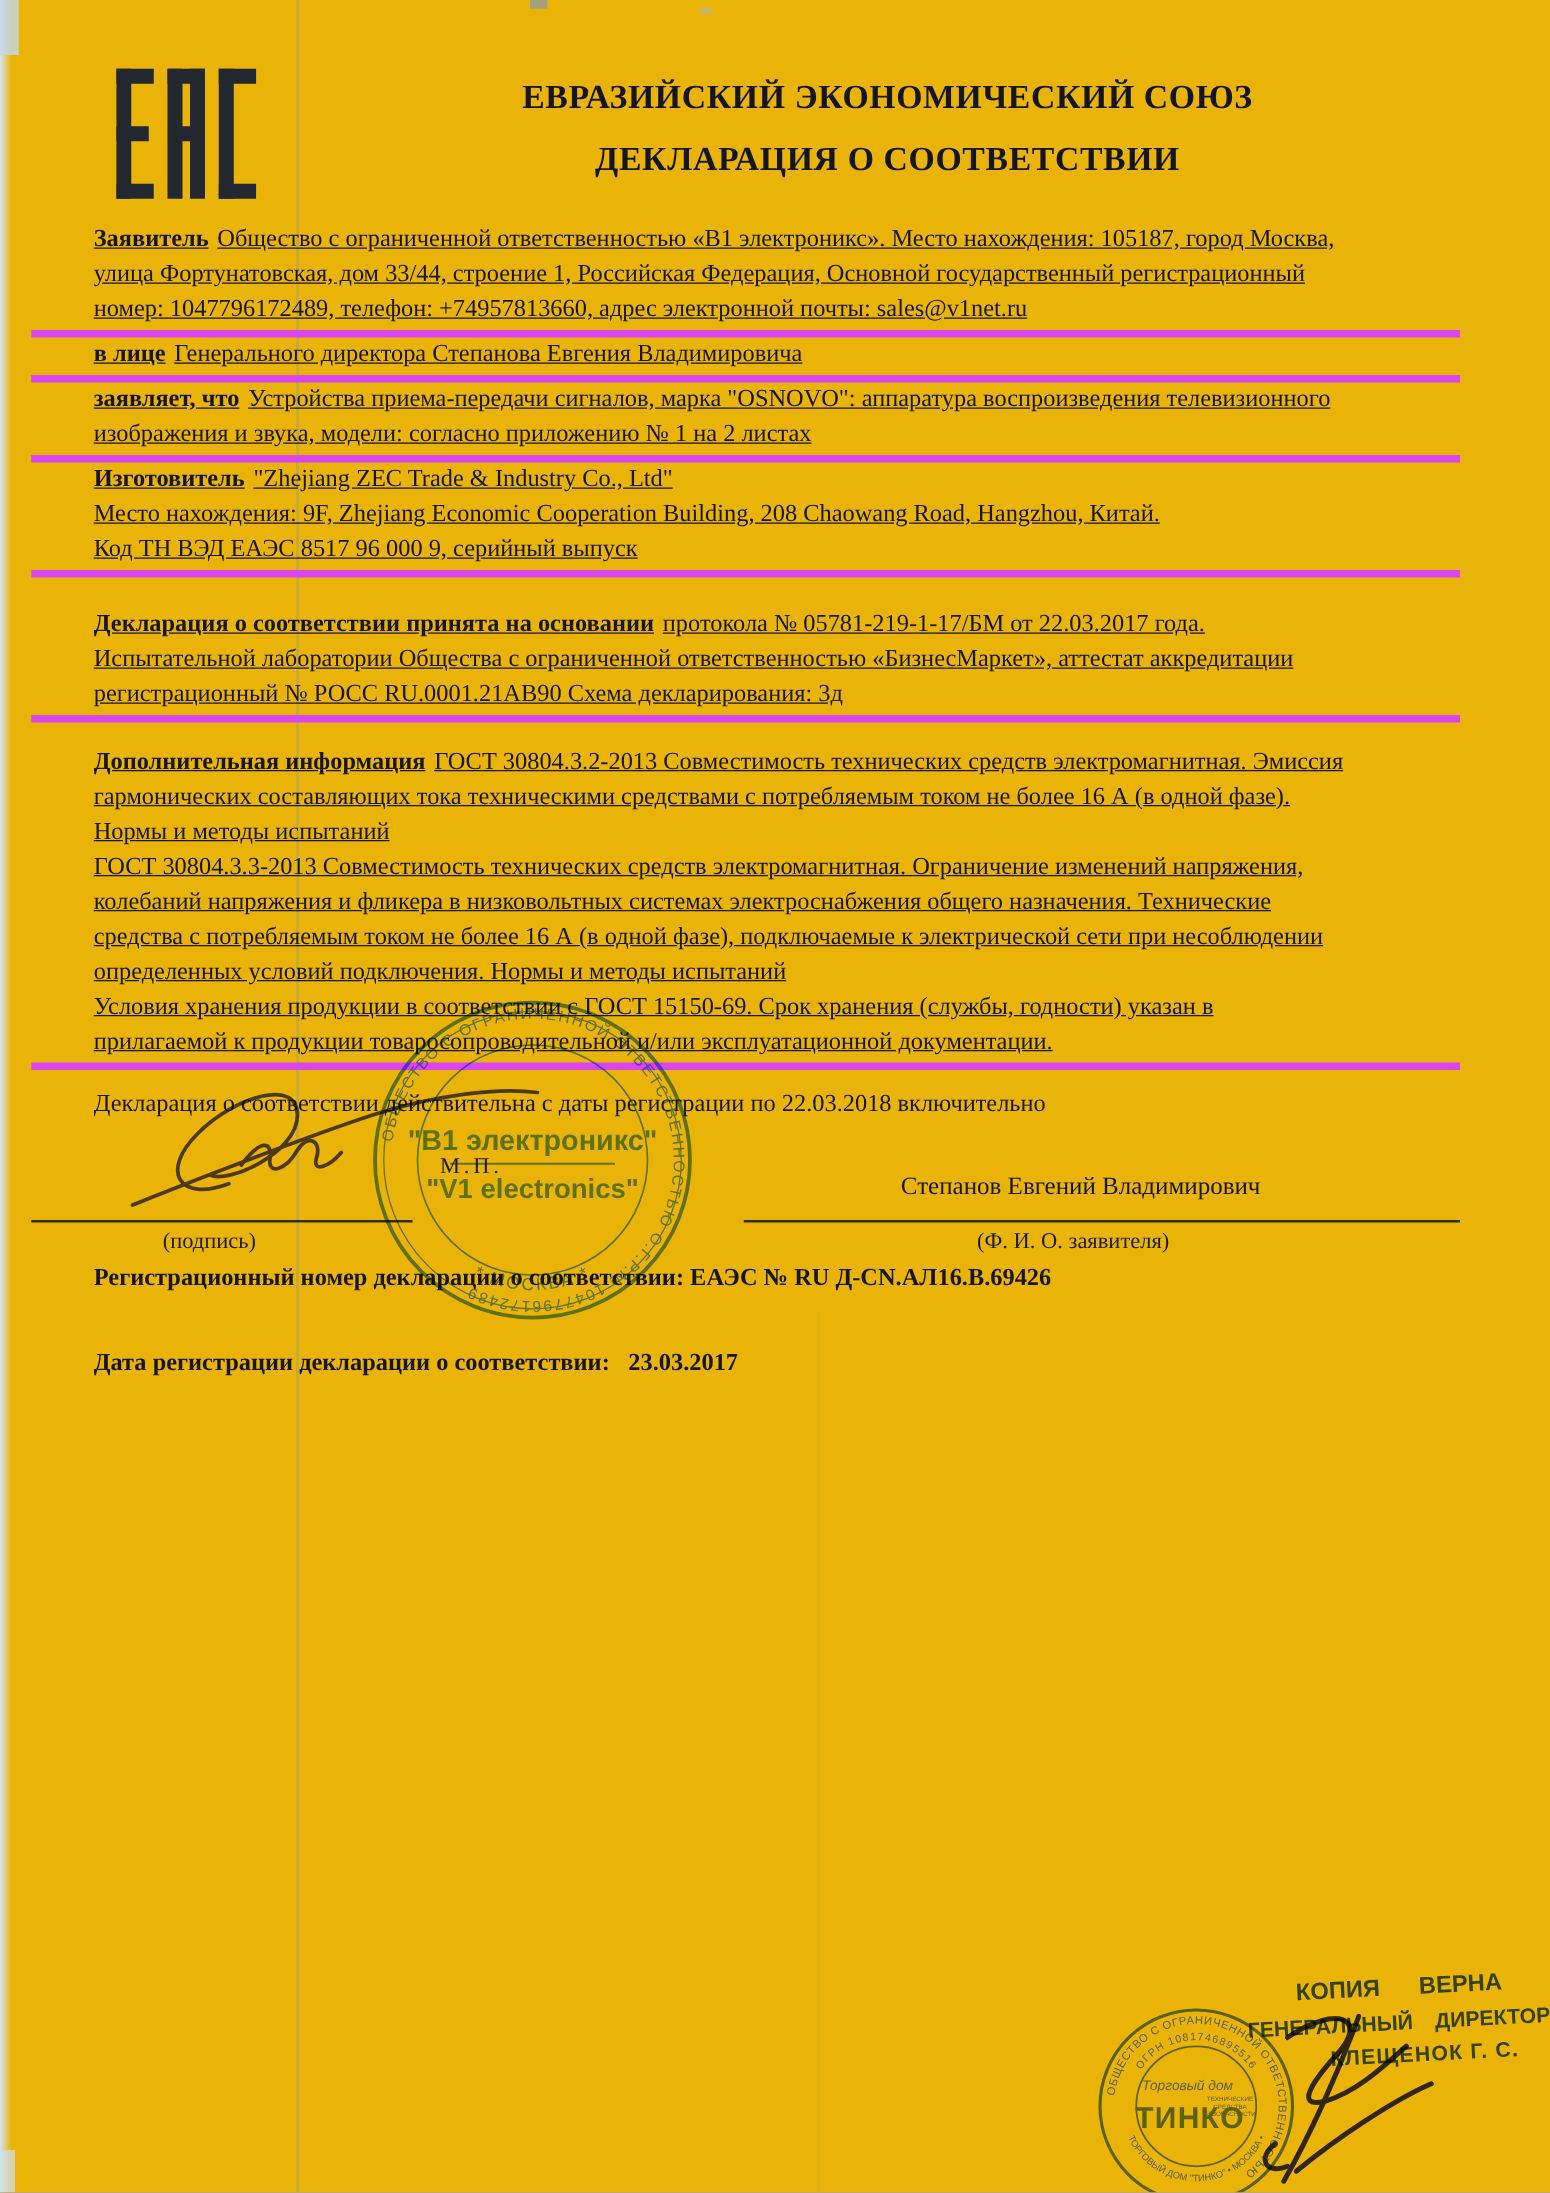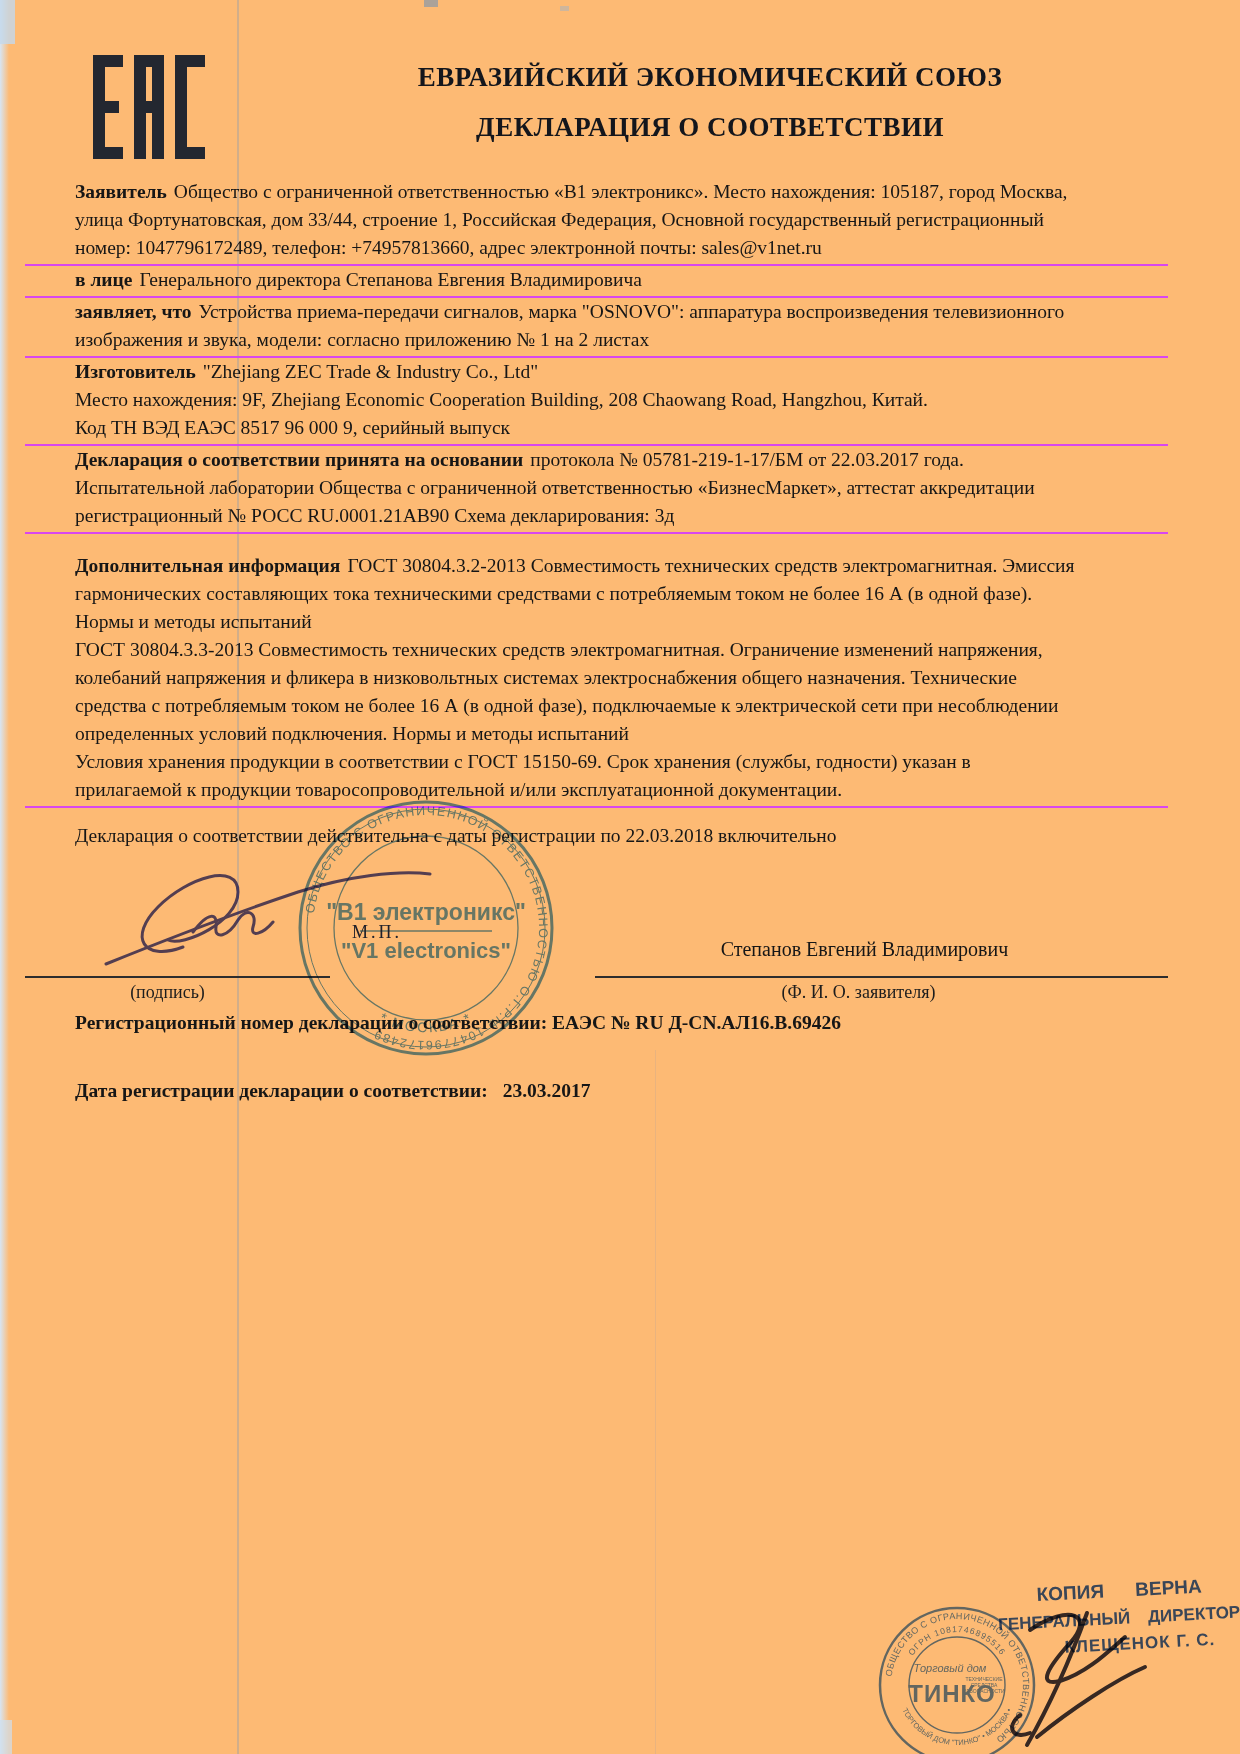"ЕВРАЗИЙСКИЙ ЭКОНОМИЧЕСКИЙ СОЮЗ" .page { background: #fdba74 -> #eab308 }
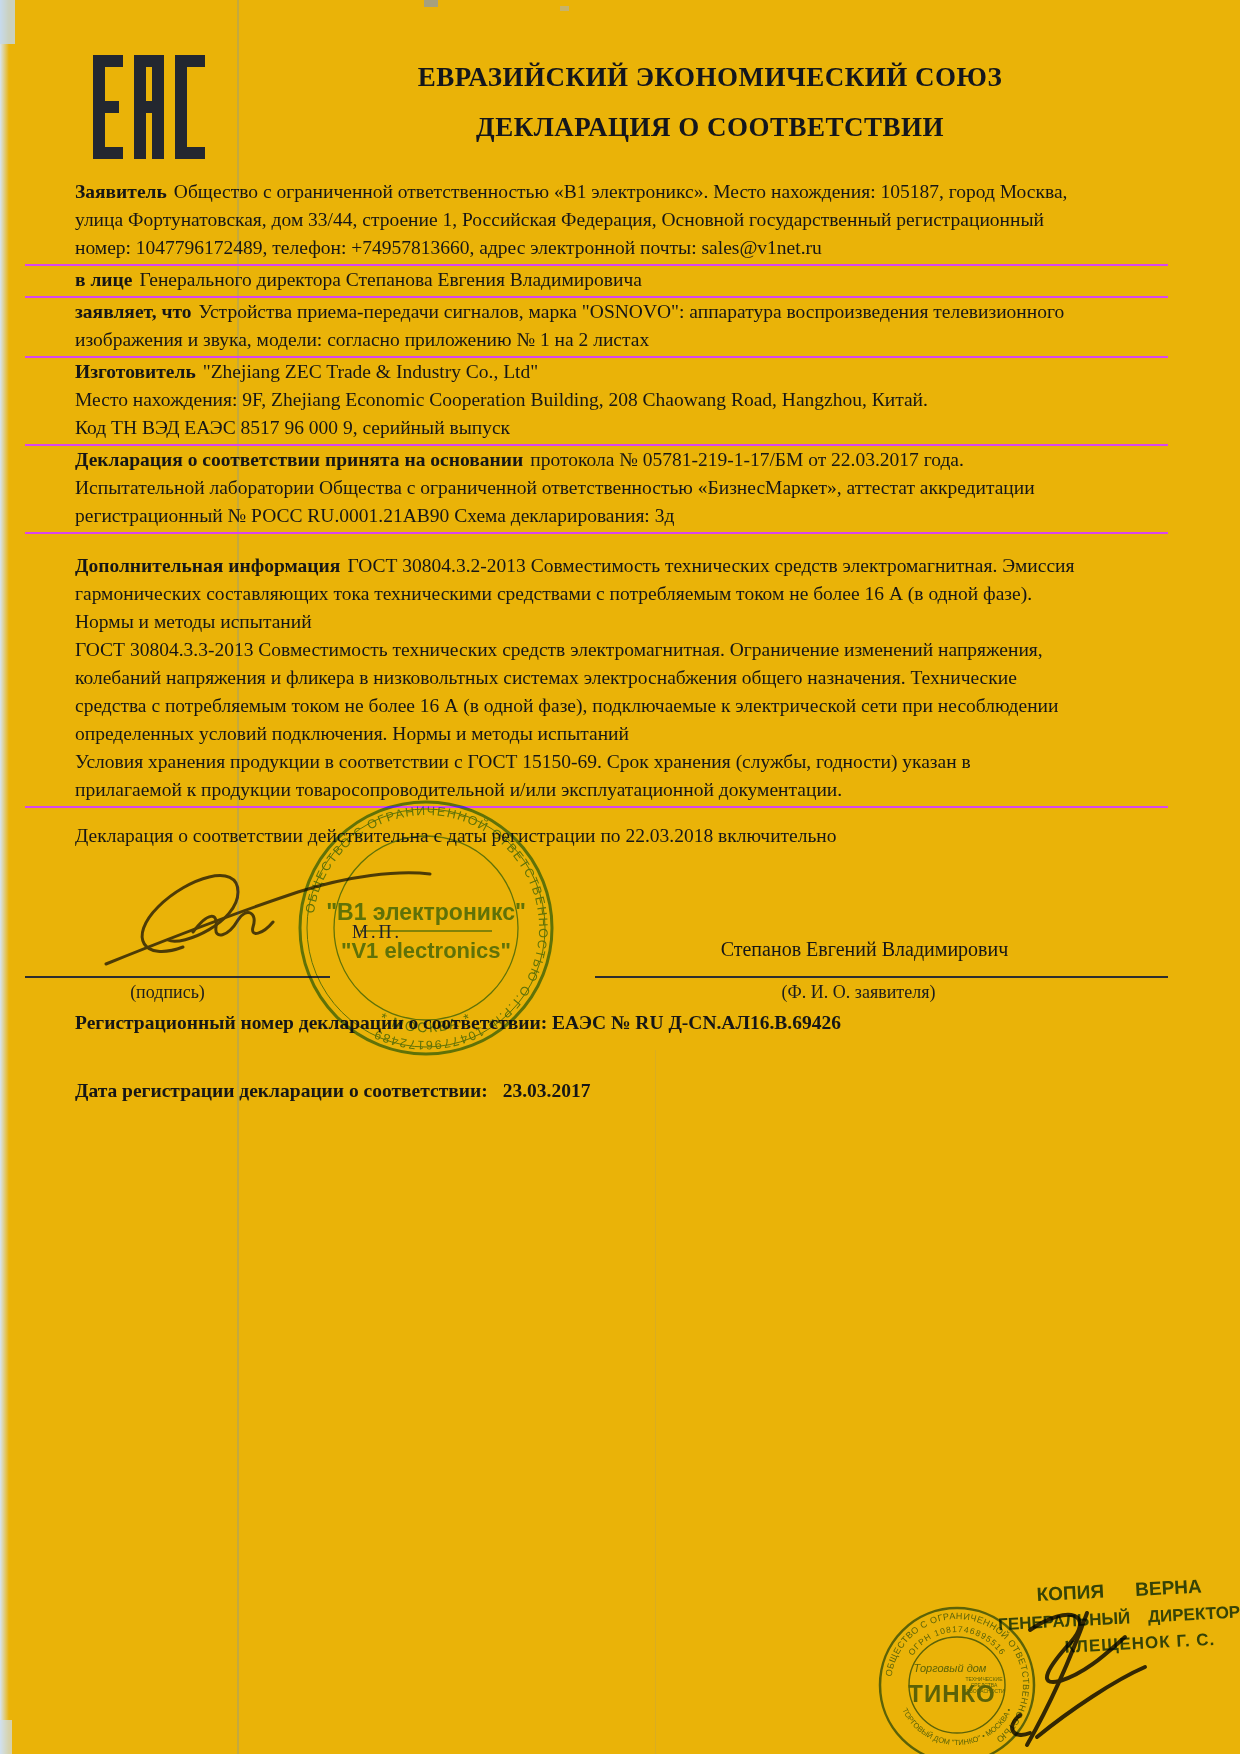"Заявитель Общество с ограниченной" .rule { border-bottom: 2px solid #d946ef -> 6px solid #d946ef; text-decoration: none -> underline }
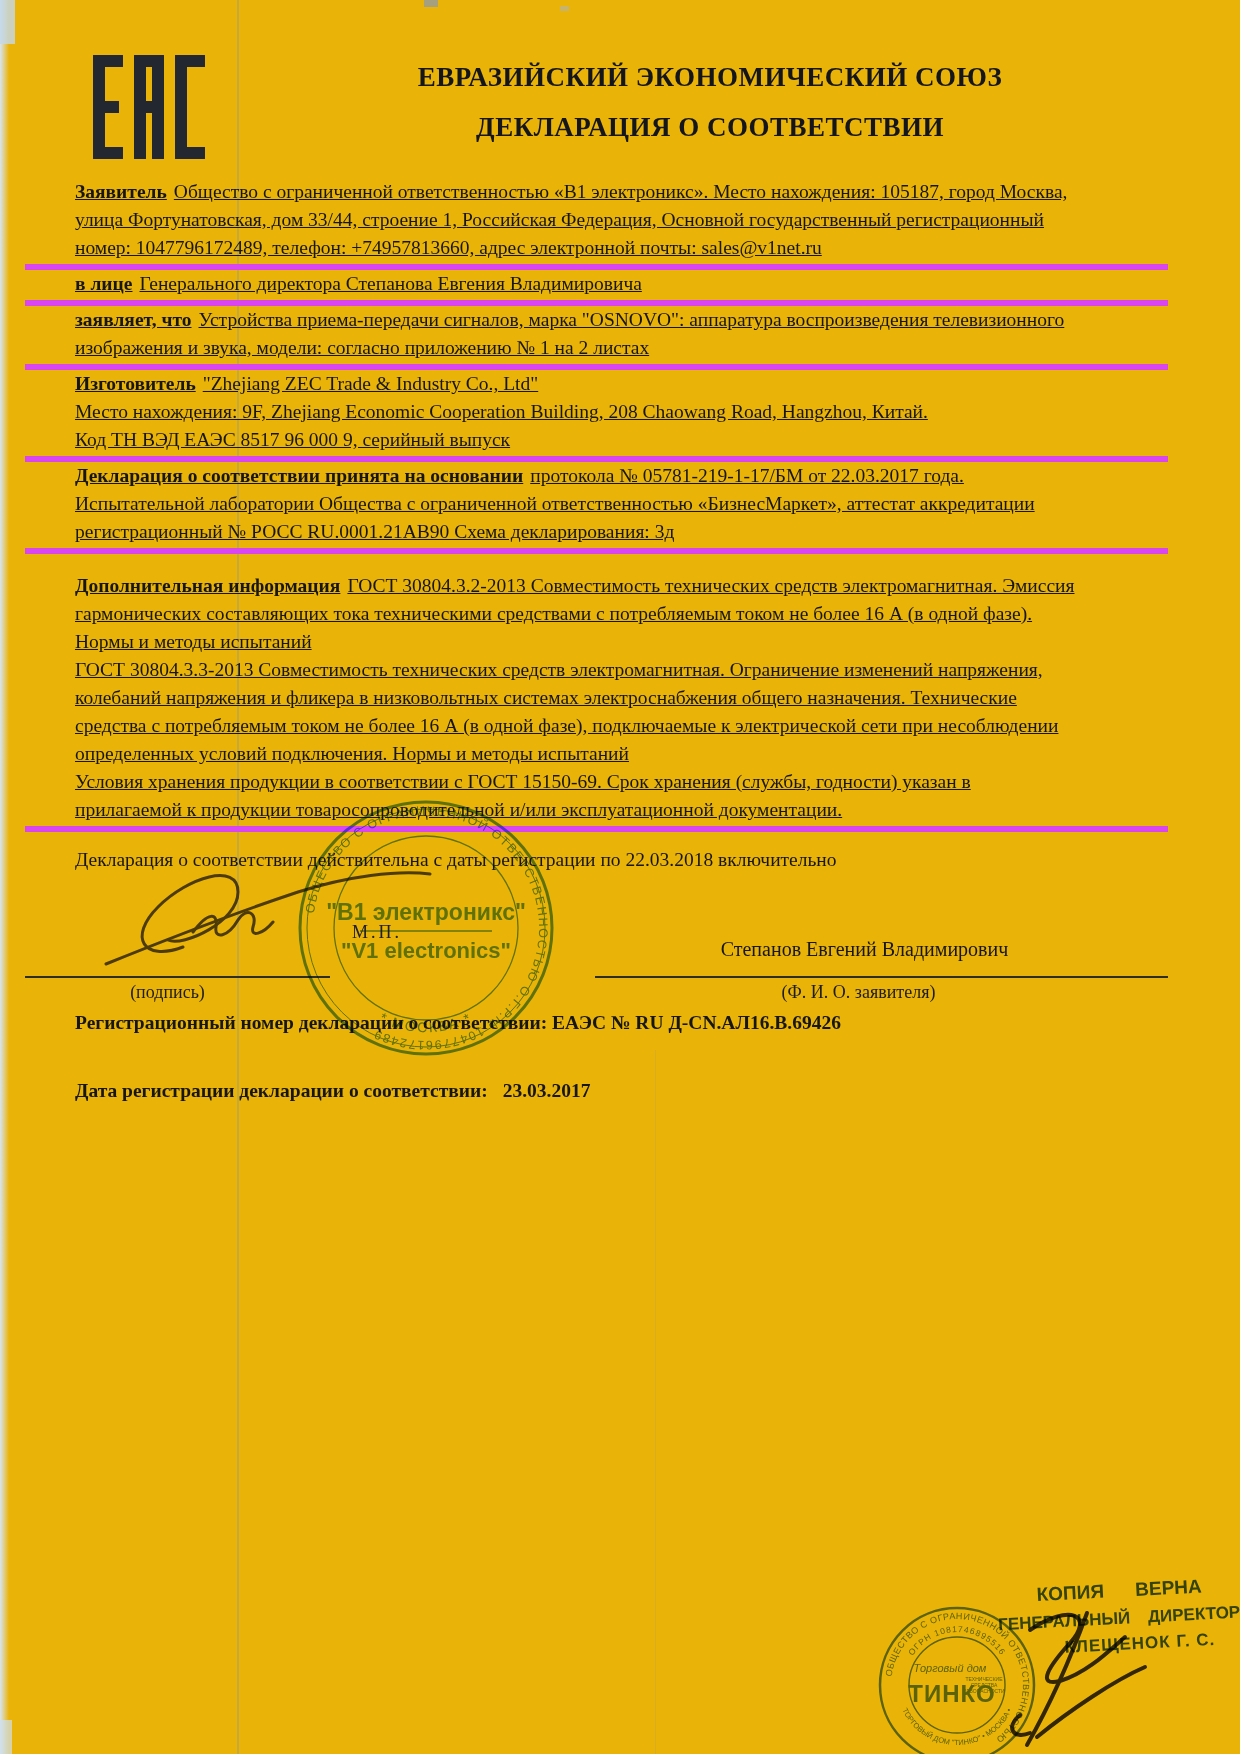"Декларация о соответствии принята на" .gap24 { margin-top: none -> 24px }
